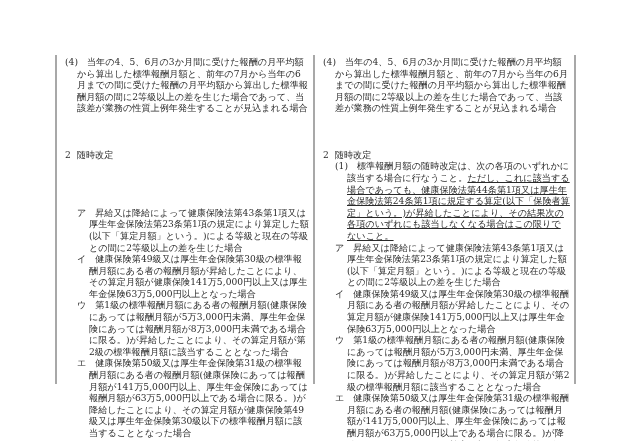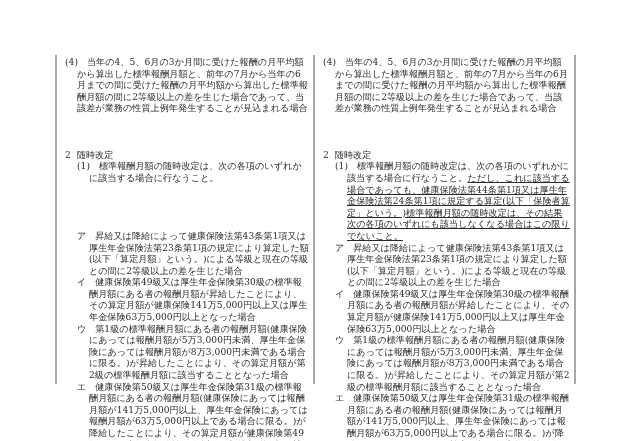"(1) 標準報酬月額の随時改定は、次の各項のいずれかに該当する場合に行なうこと。" div.para { html: <div> <span>(1)</span>&nbsp;&nbsp;&nbsp;<span>標準報酬月額の随時改定は、次の各項のいずれかに該当する場合に行なうこと。</span> </div> -> none }
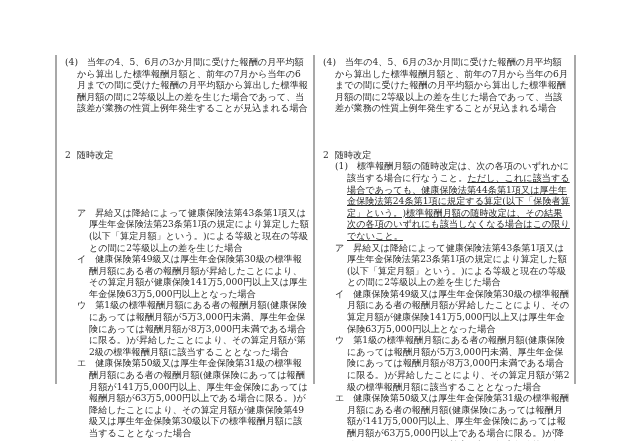"ただし、これに該当する場合であっても、健康保険法第44条第1項又は厚生年金保険法" span.u { text: 標準報酬月額の随時改定は -> が昇給したことにより }
